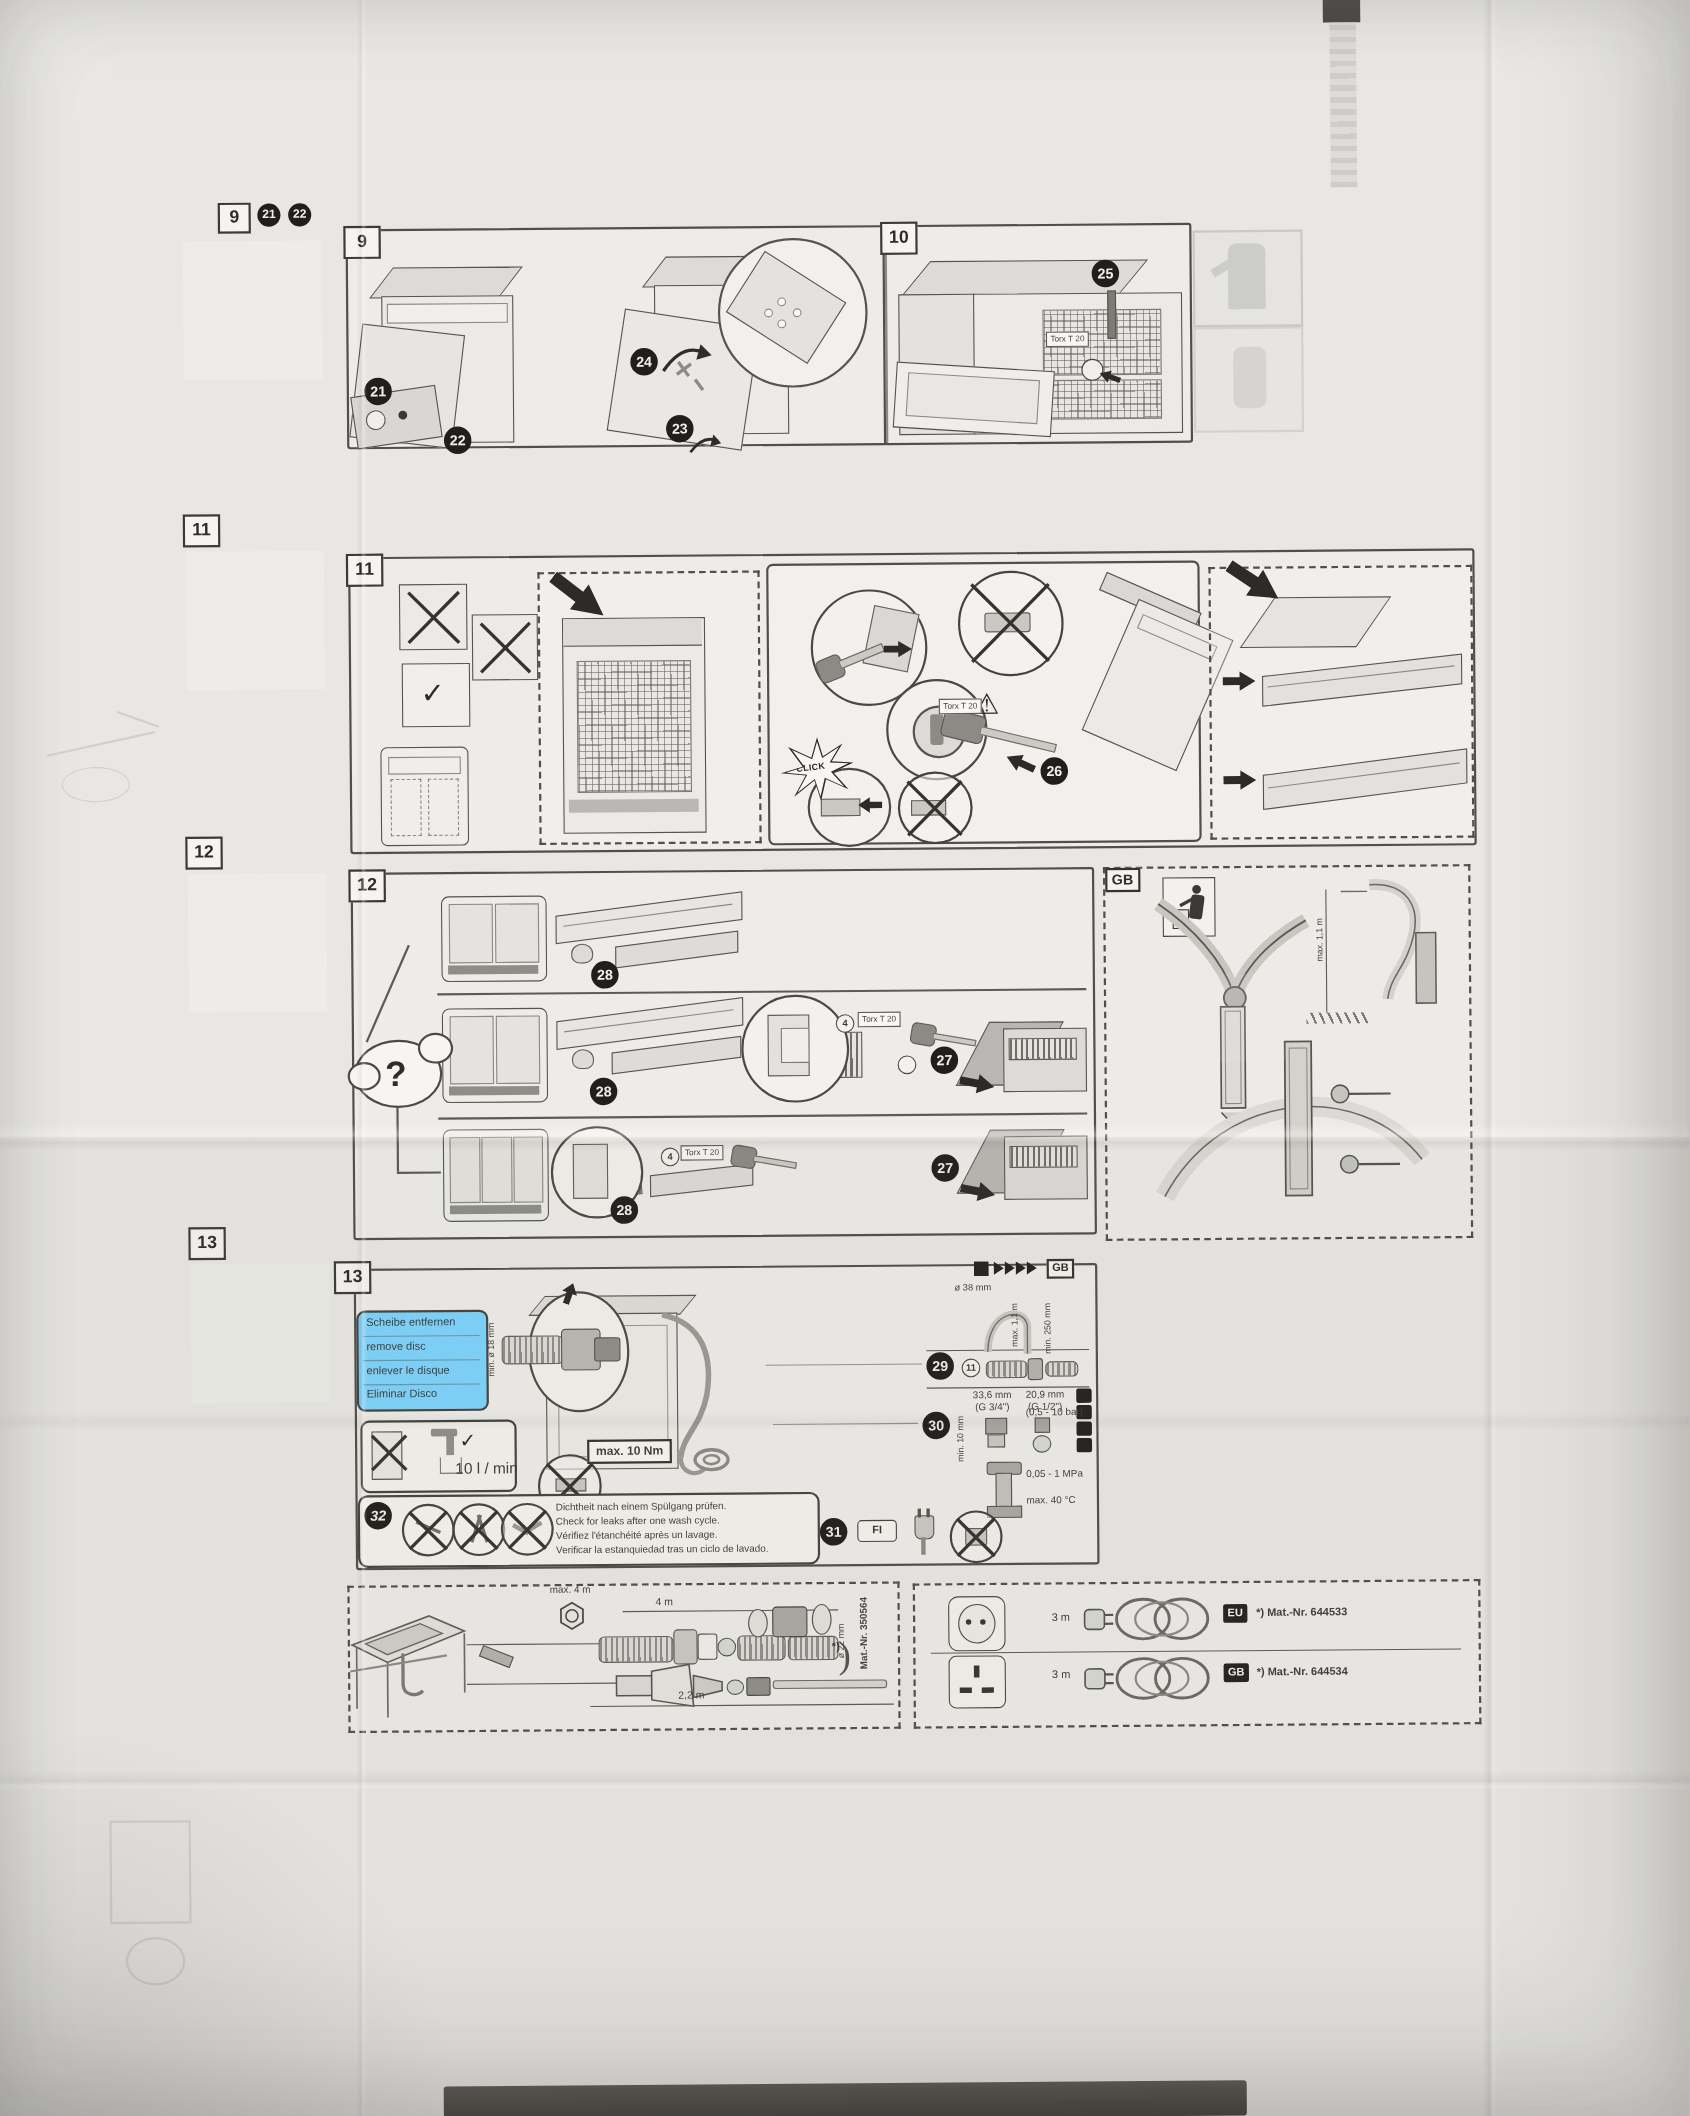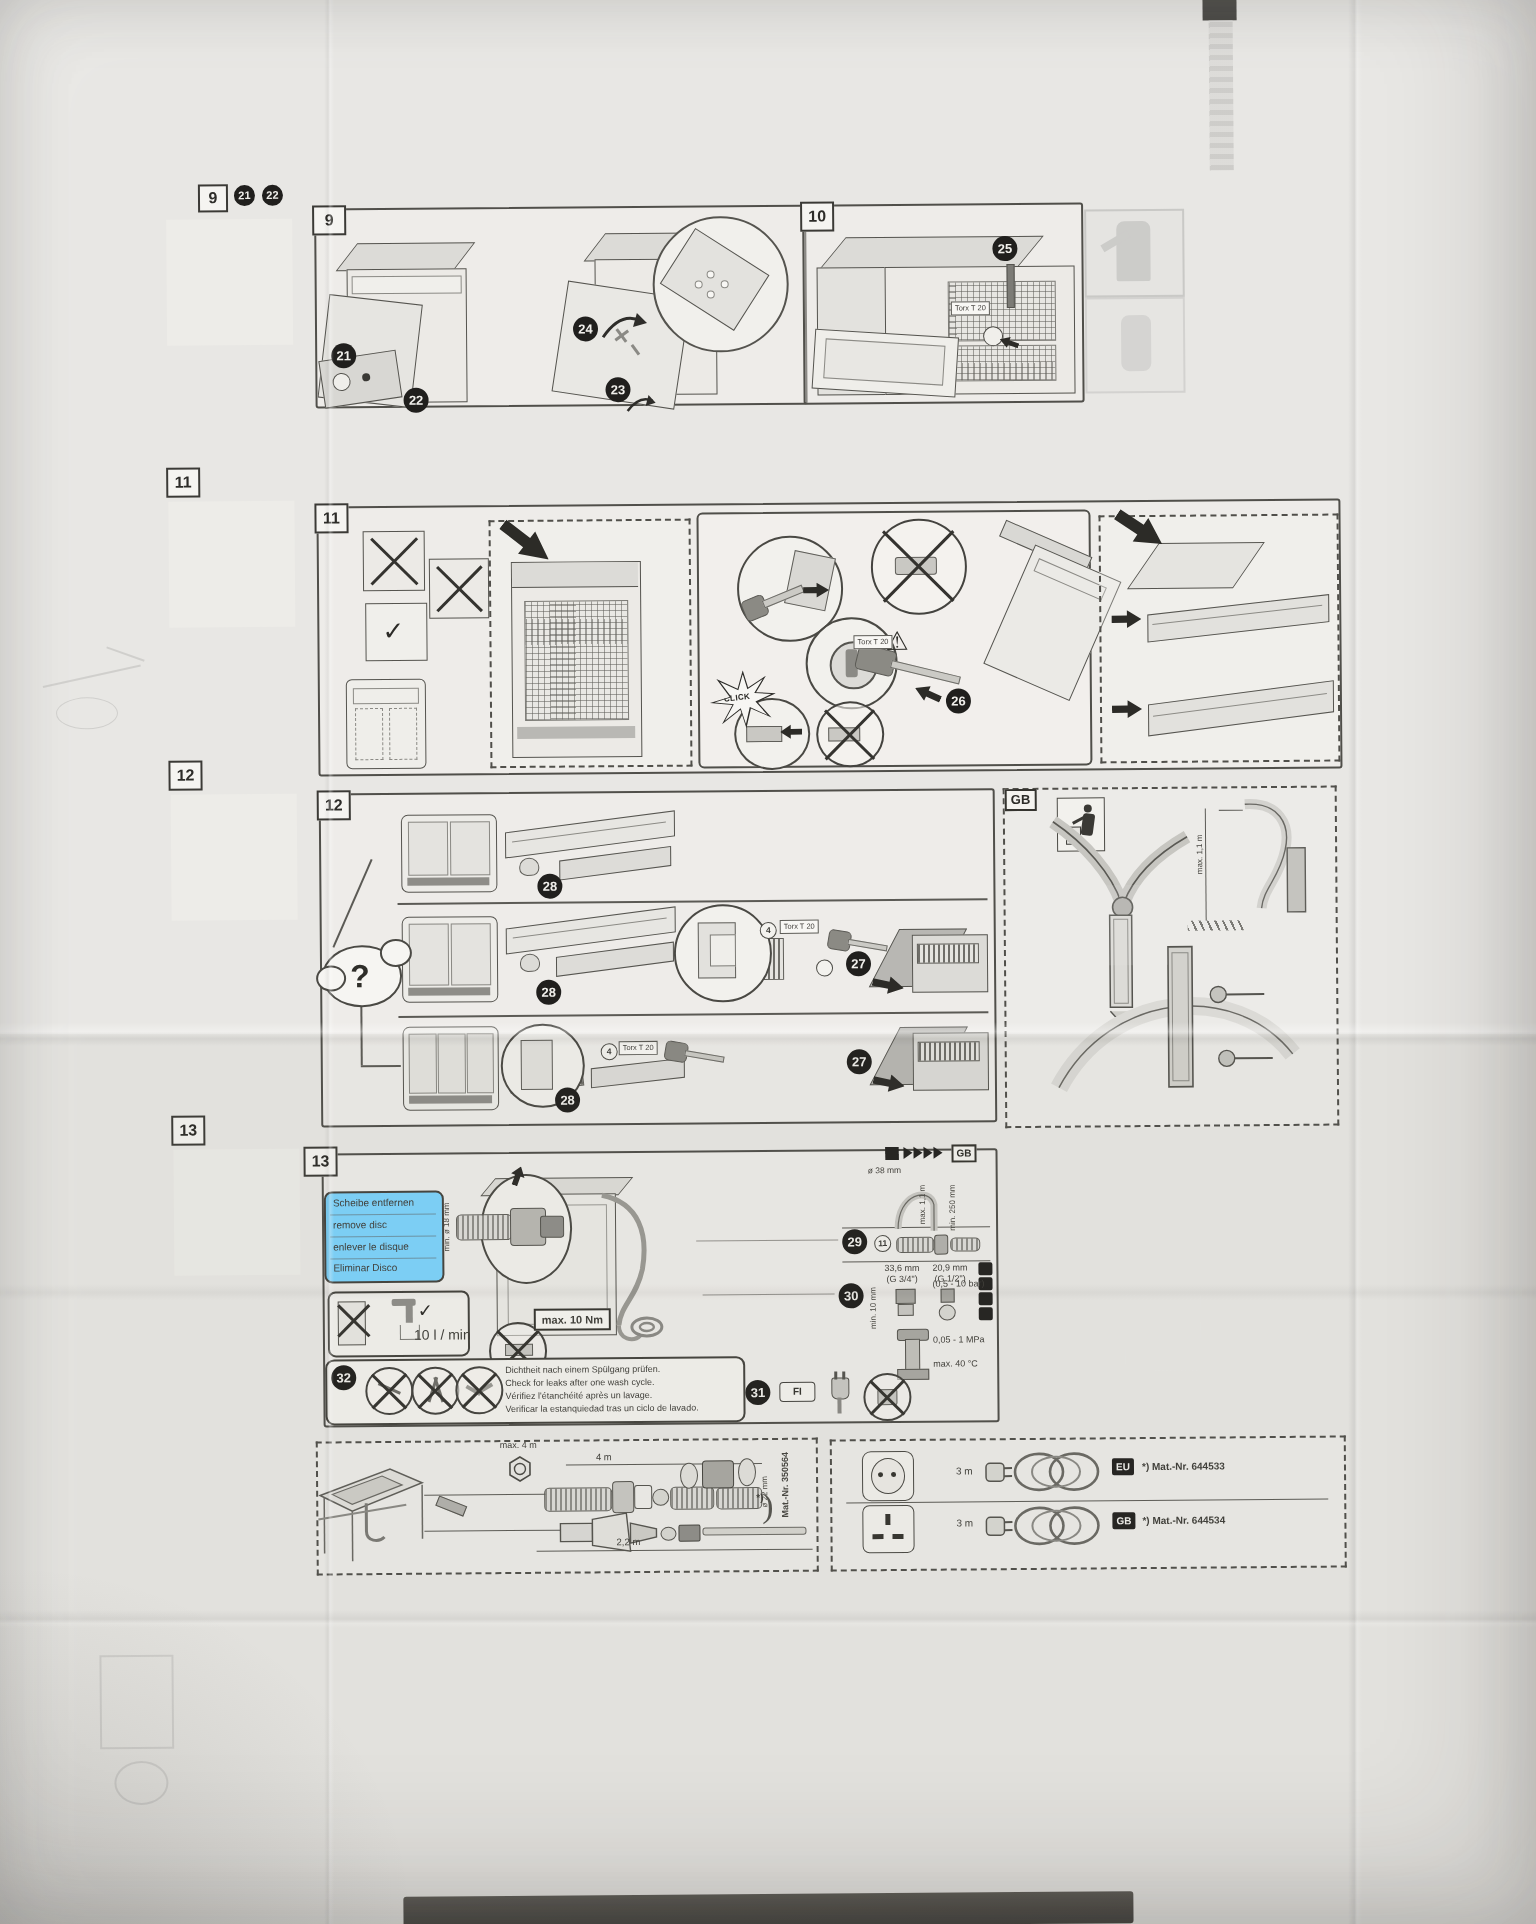"32" div.badge { font-style: none -> italic }
